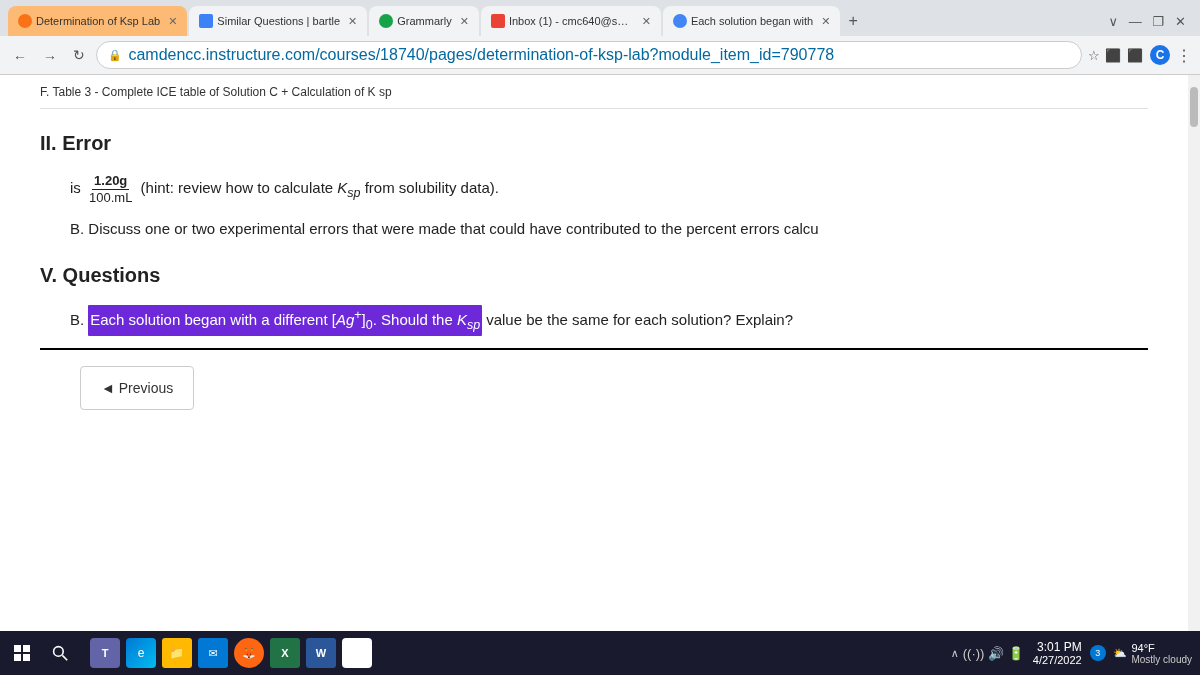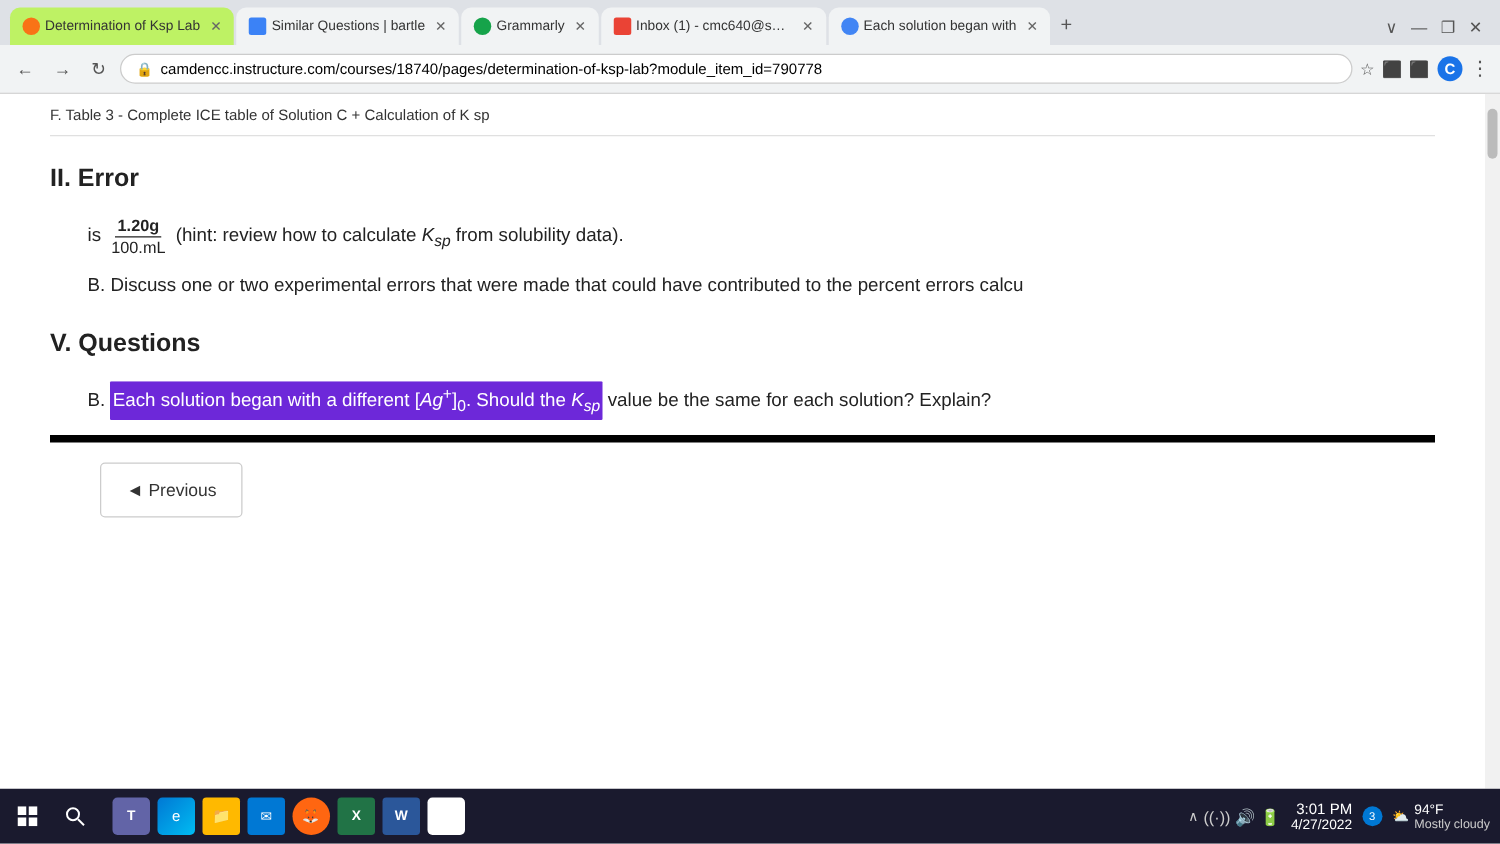"Determination of Ksp Lab" .tab.active { background: #bef264 -> #fdba74 }
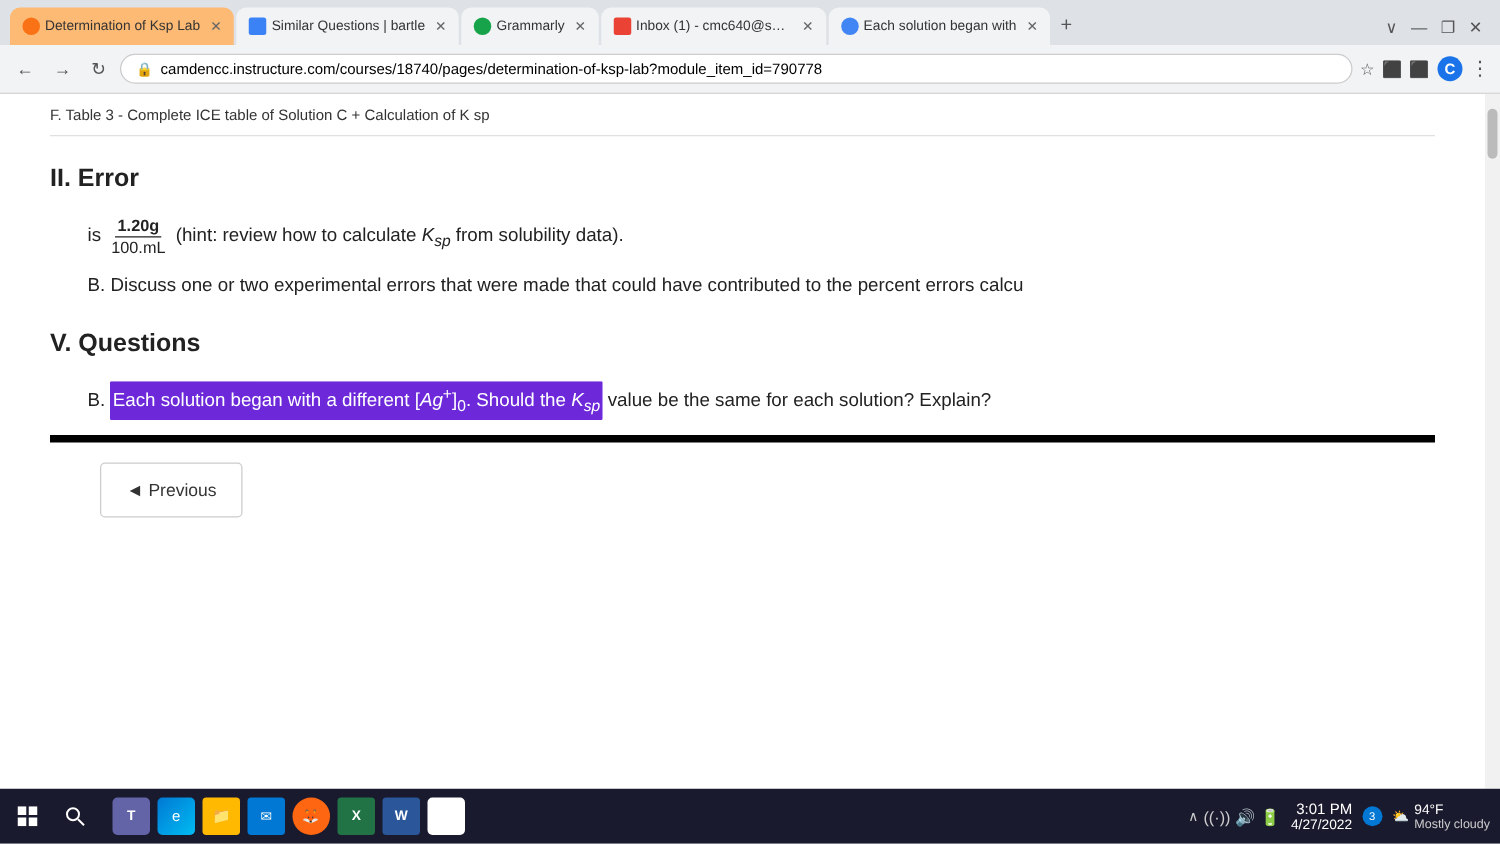"camdencc.instructure.com/courses/18740/p" .address-text { color: #000000 -> #0369a1; font-size: 12px -> 16px }
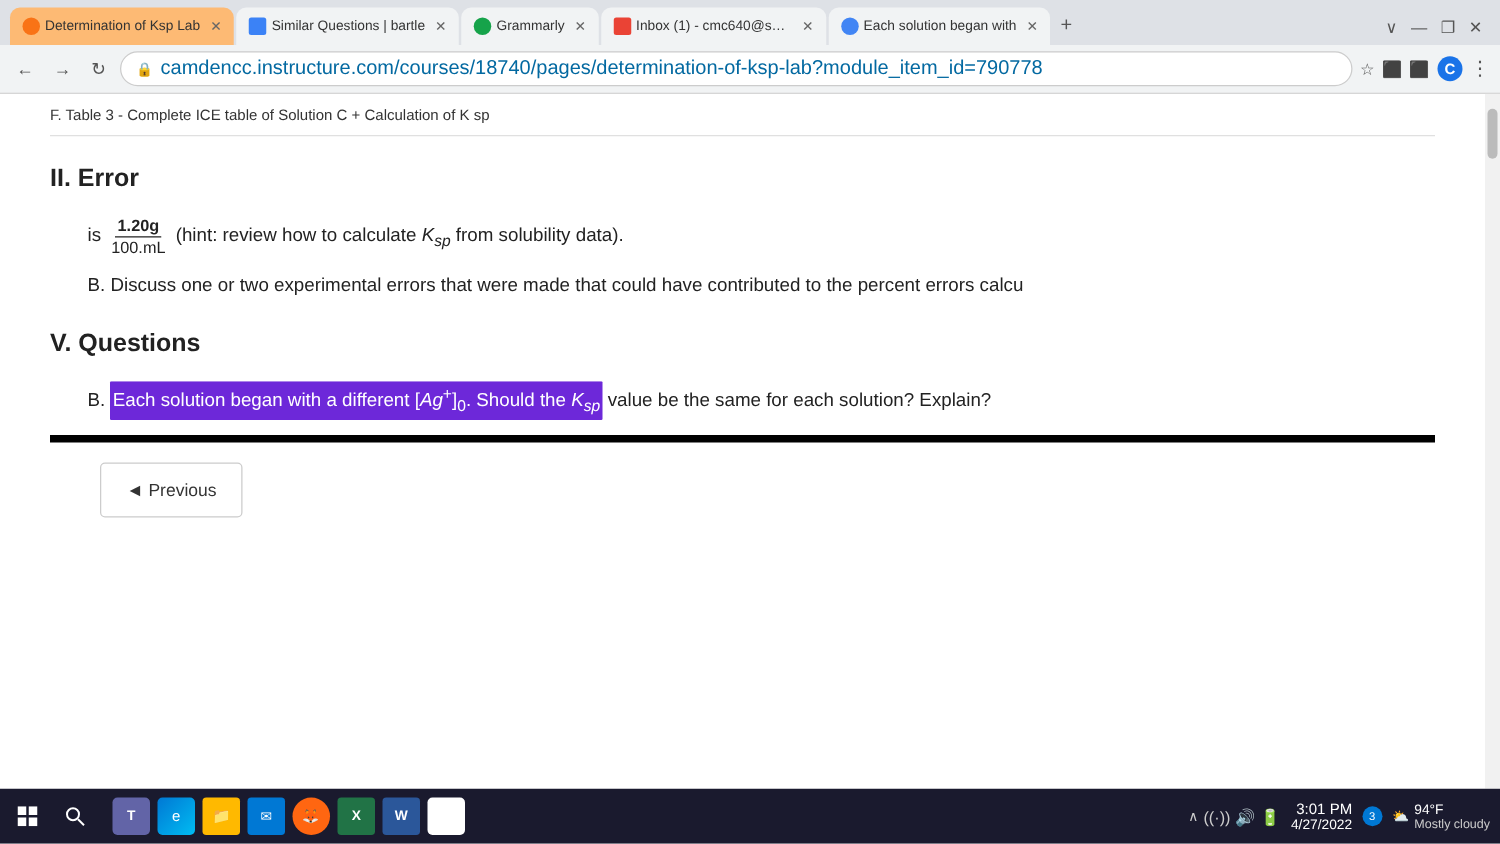"◄ Previous" .nav-footer { border-top: 6px solid #000000 -> 2px solid #000000 }
